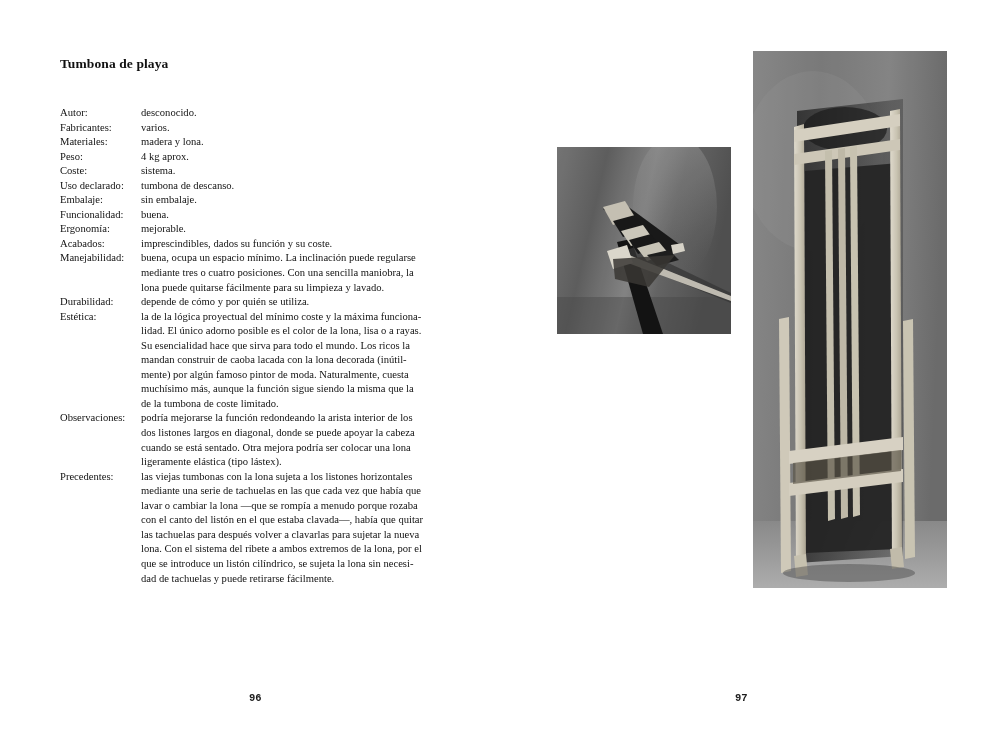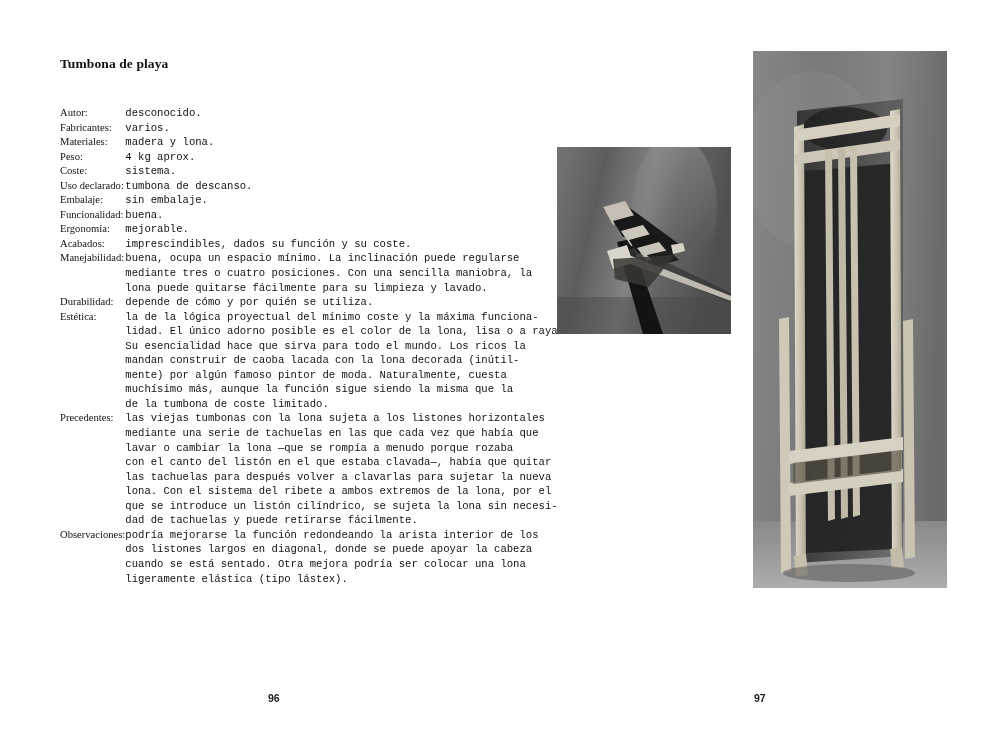"desconocido." .spec-value .ln { font-family: Liberation Mono, monospace -> none }
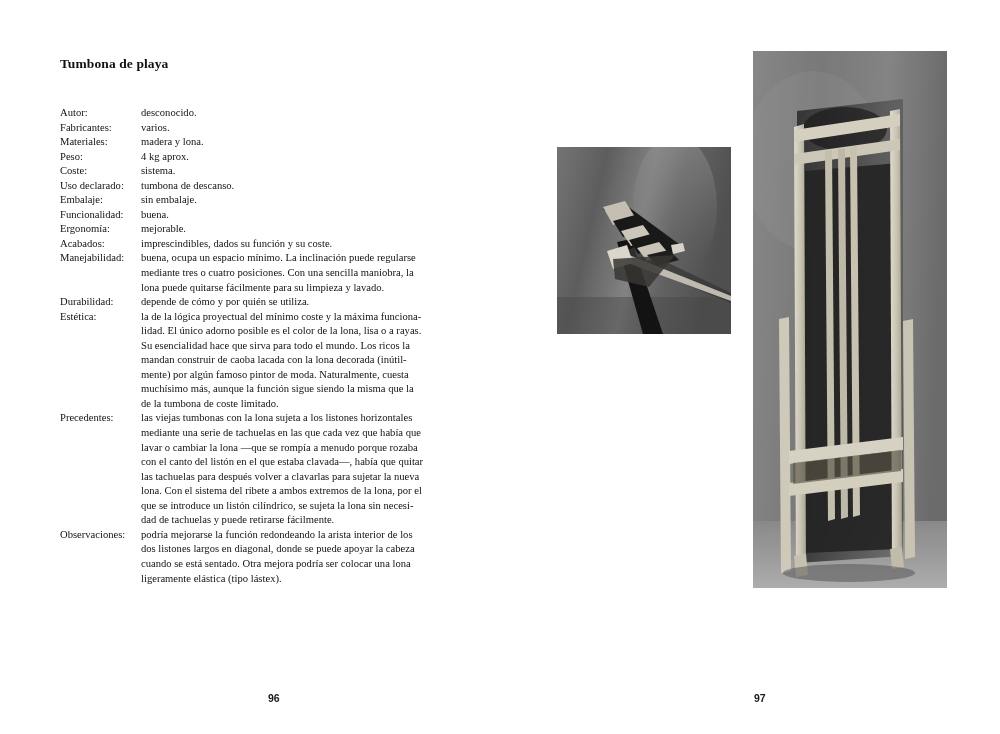"Precedentes:" tr { order: before "Observaciones:" -> after "Observaciones:" }
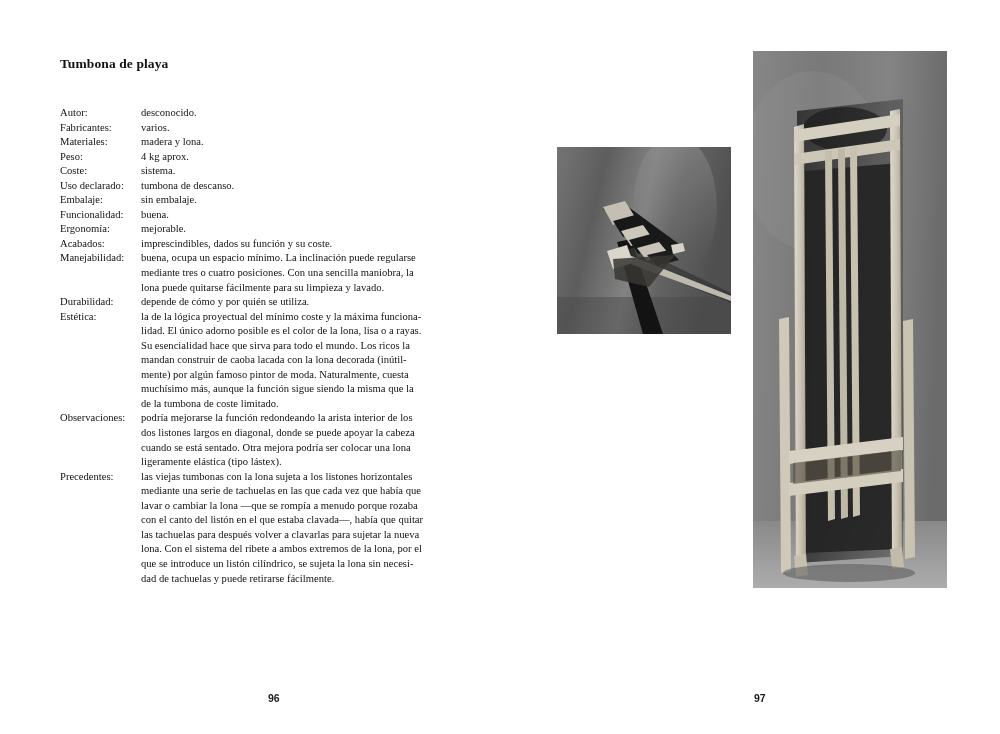"96" .folio { font-family: Liberation Sans, sans-serif -> Liberation Mono, monospace; margin-left: 19px -> none }
